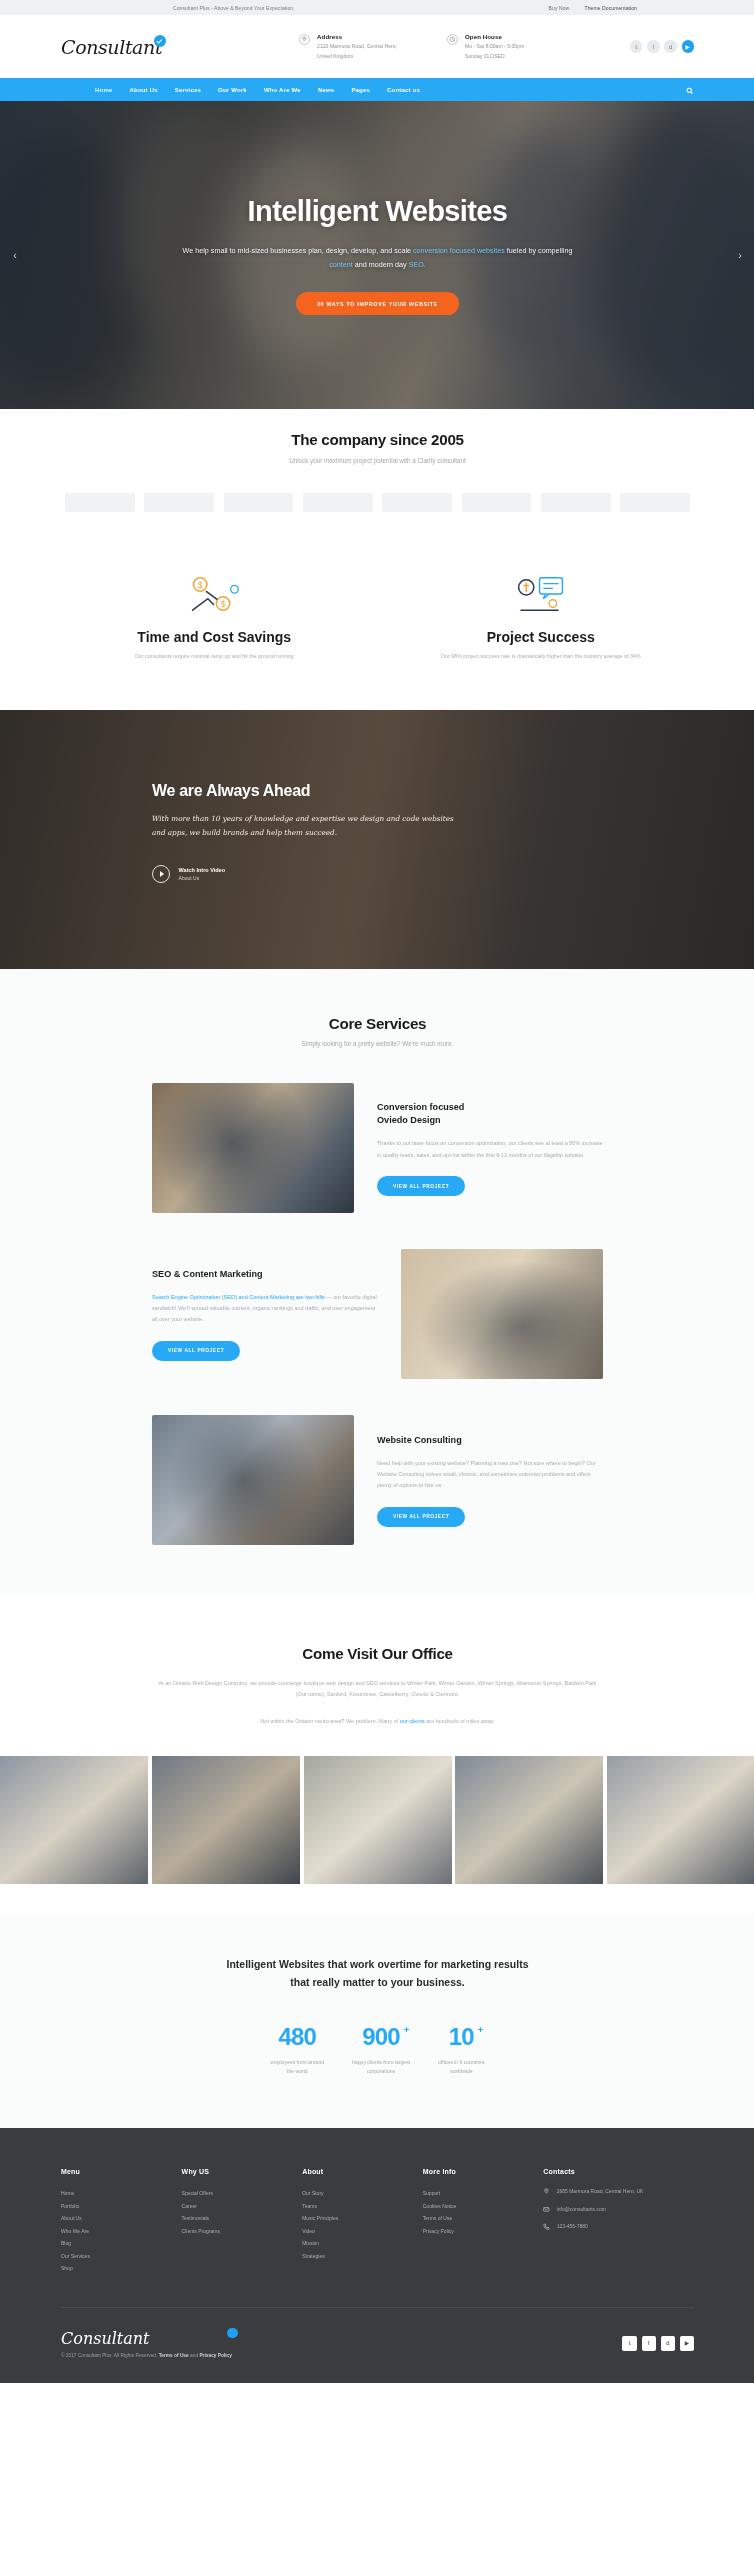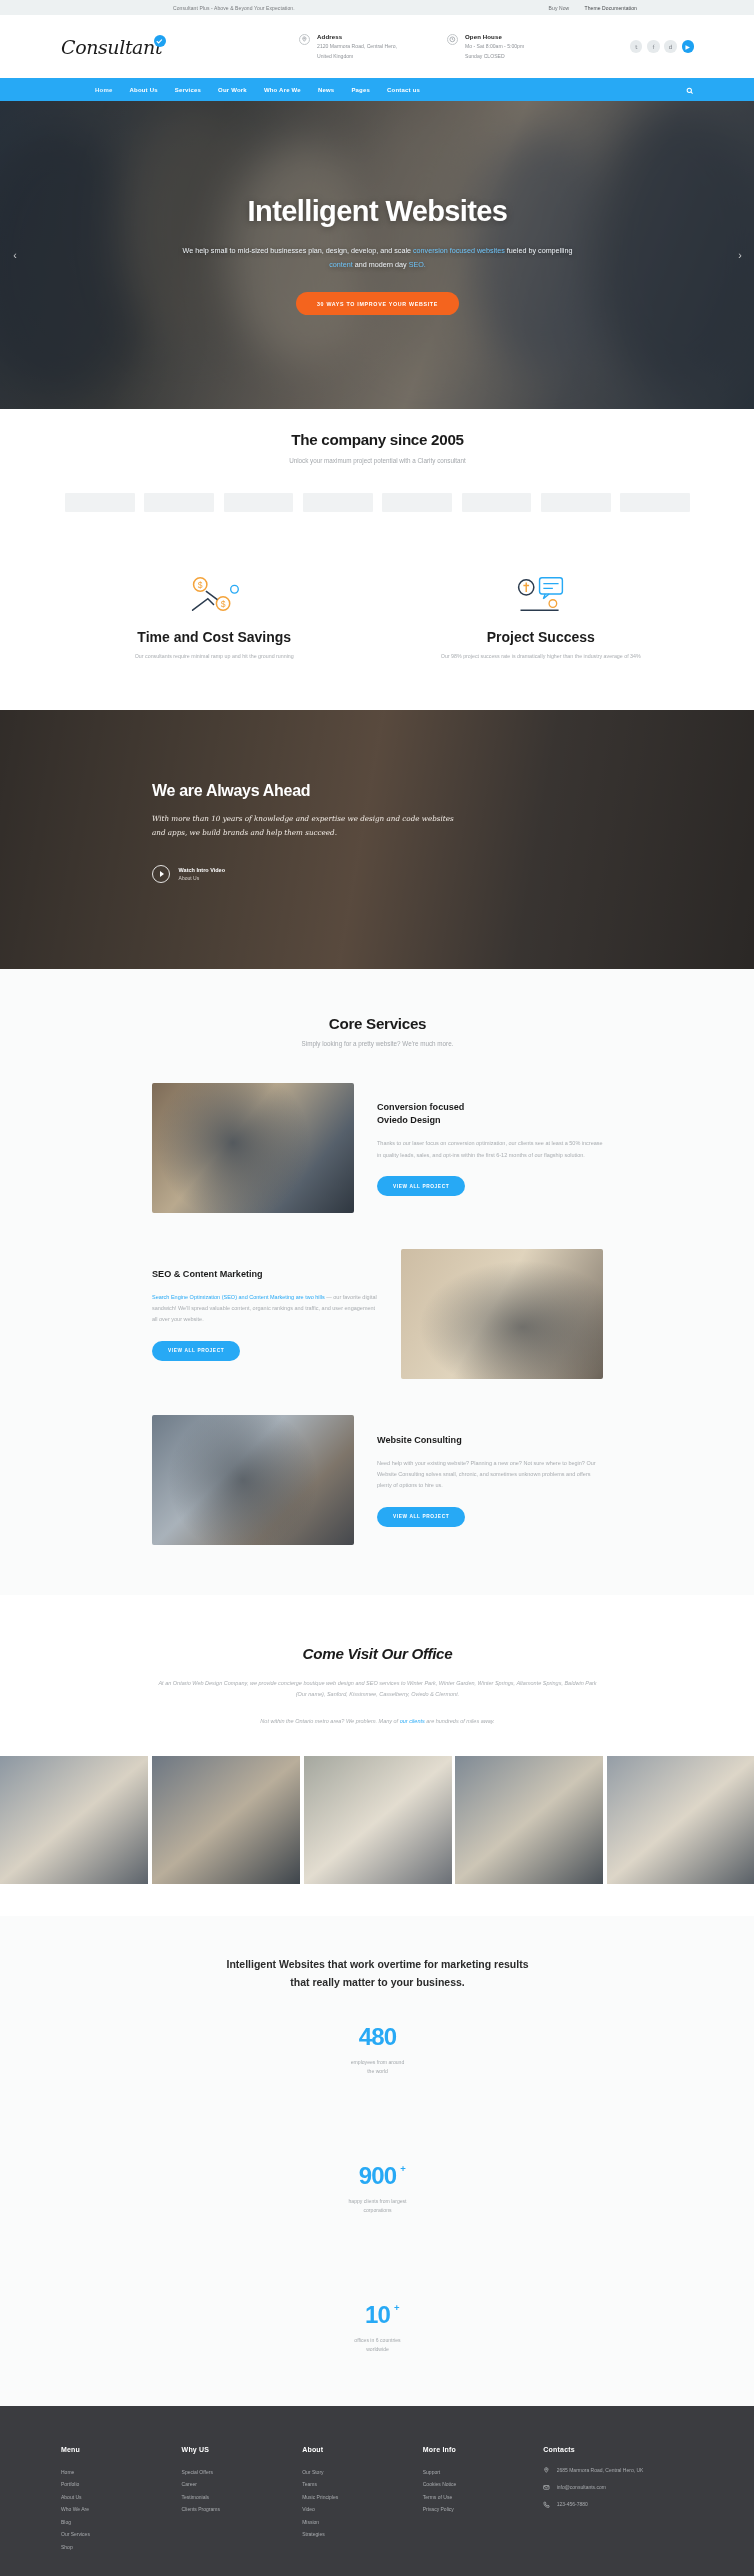"Come Visit Our Office" .office { font-style: italic -> none }
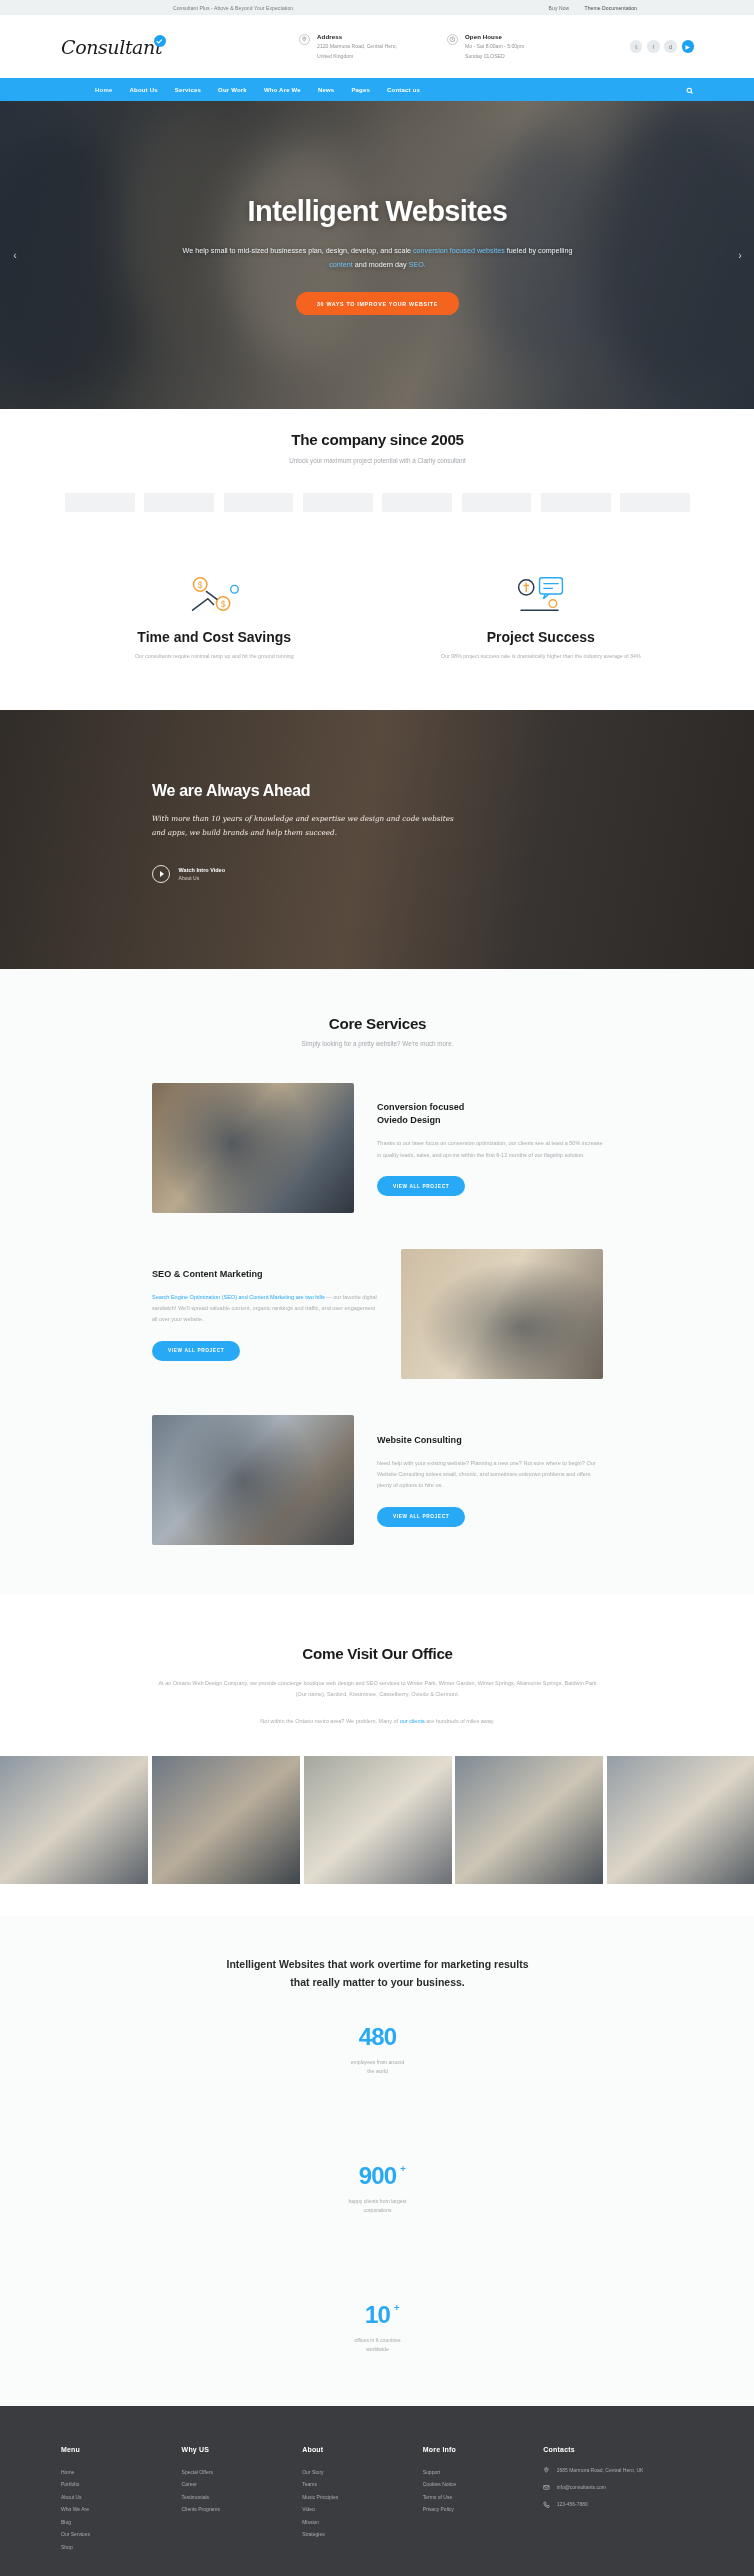"480" .stat-row { flex-direction: column -> none; gap: 85px -> 28px }
